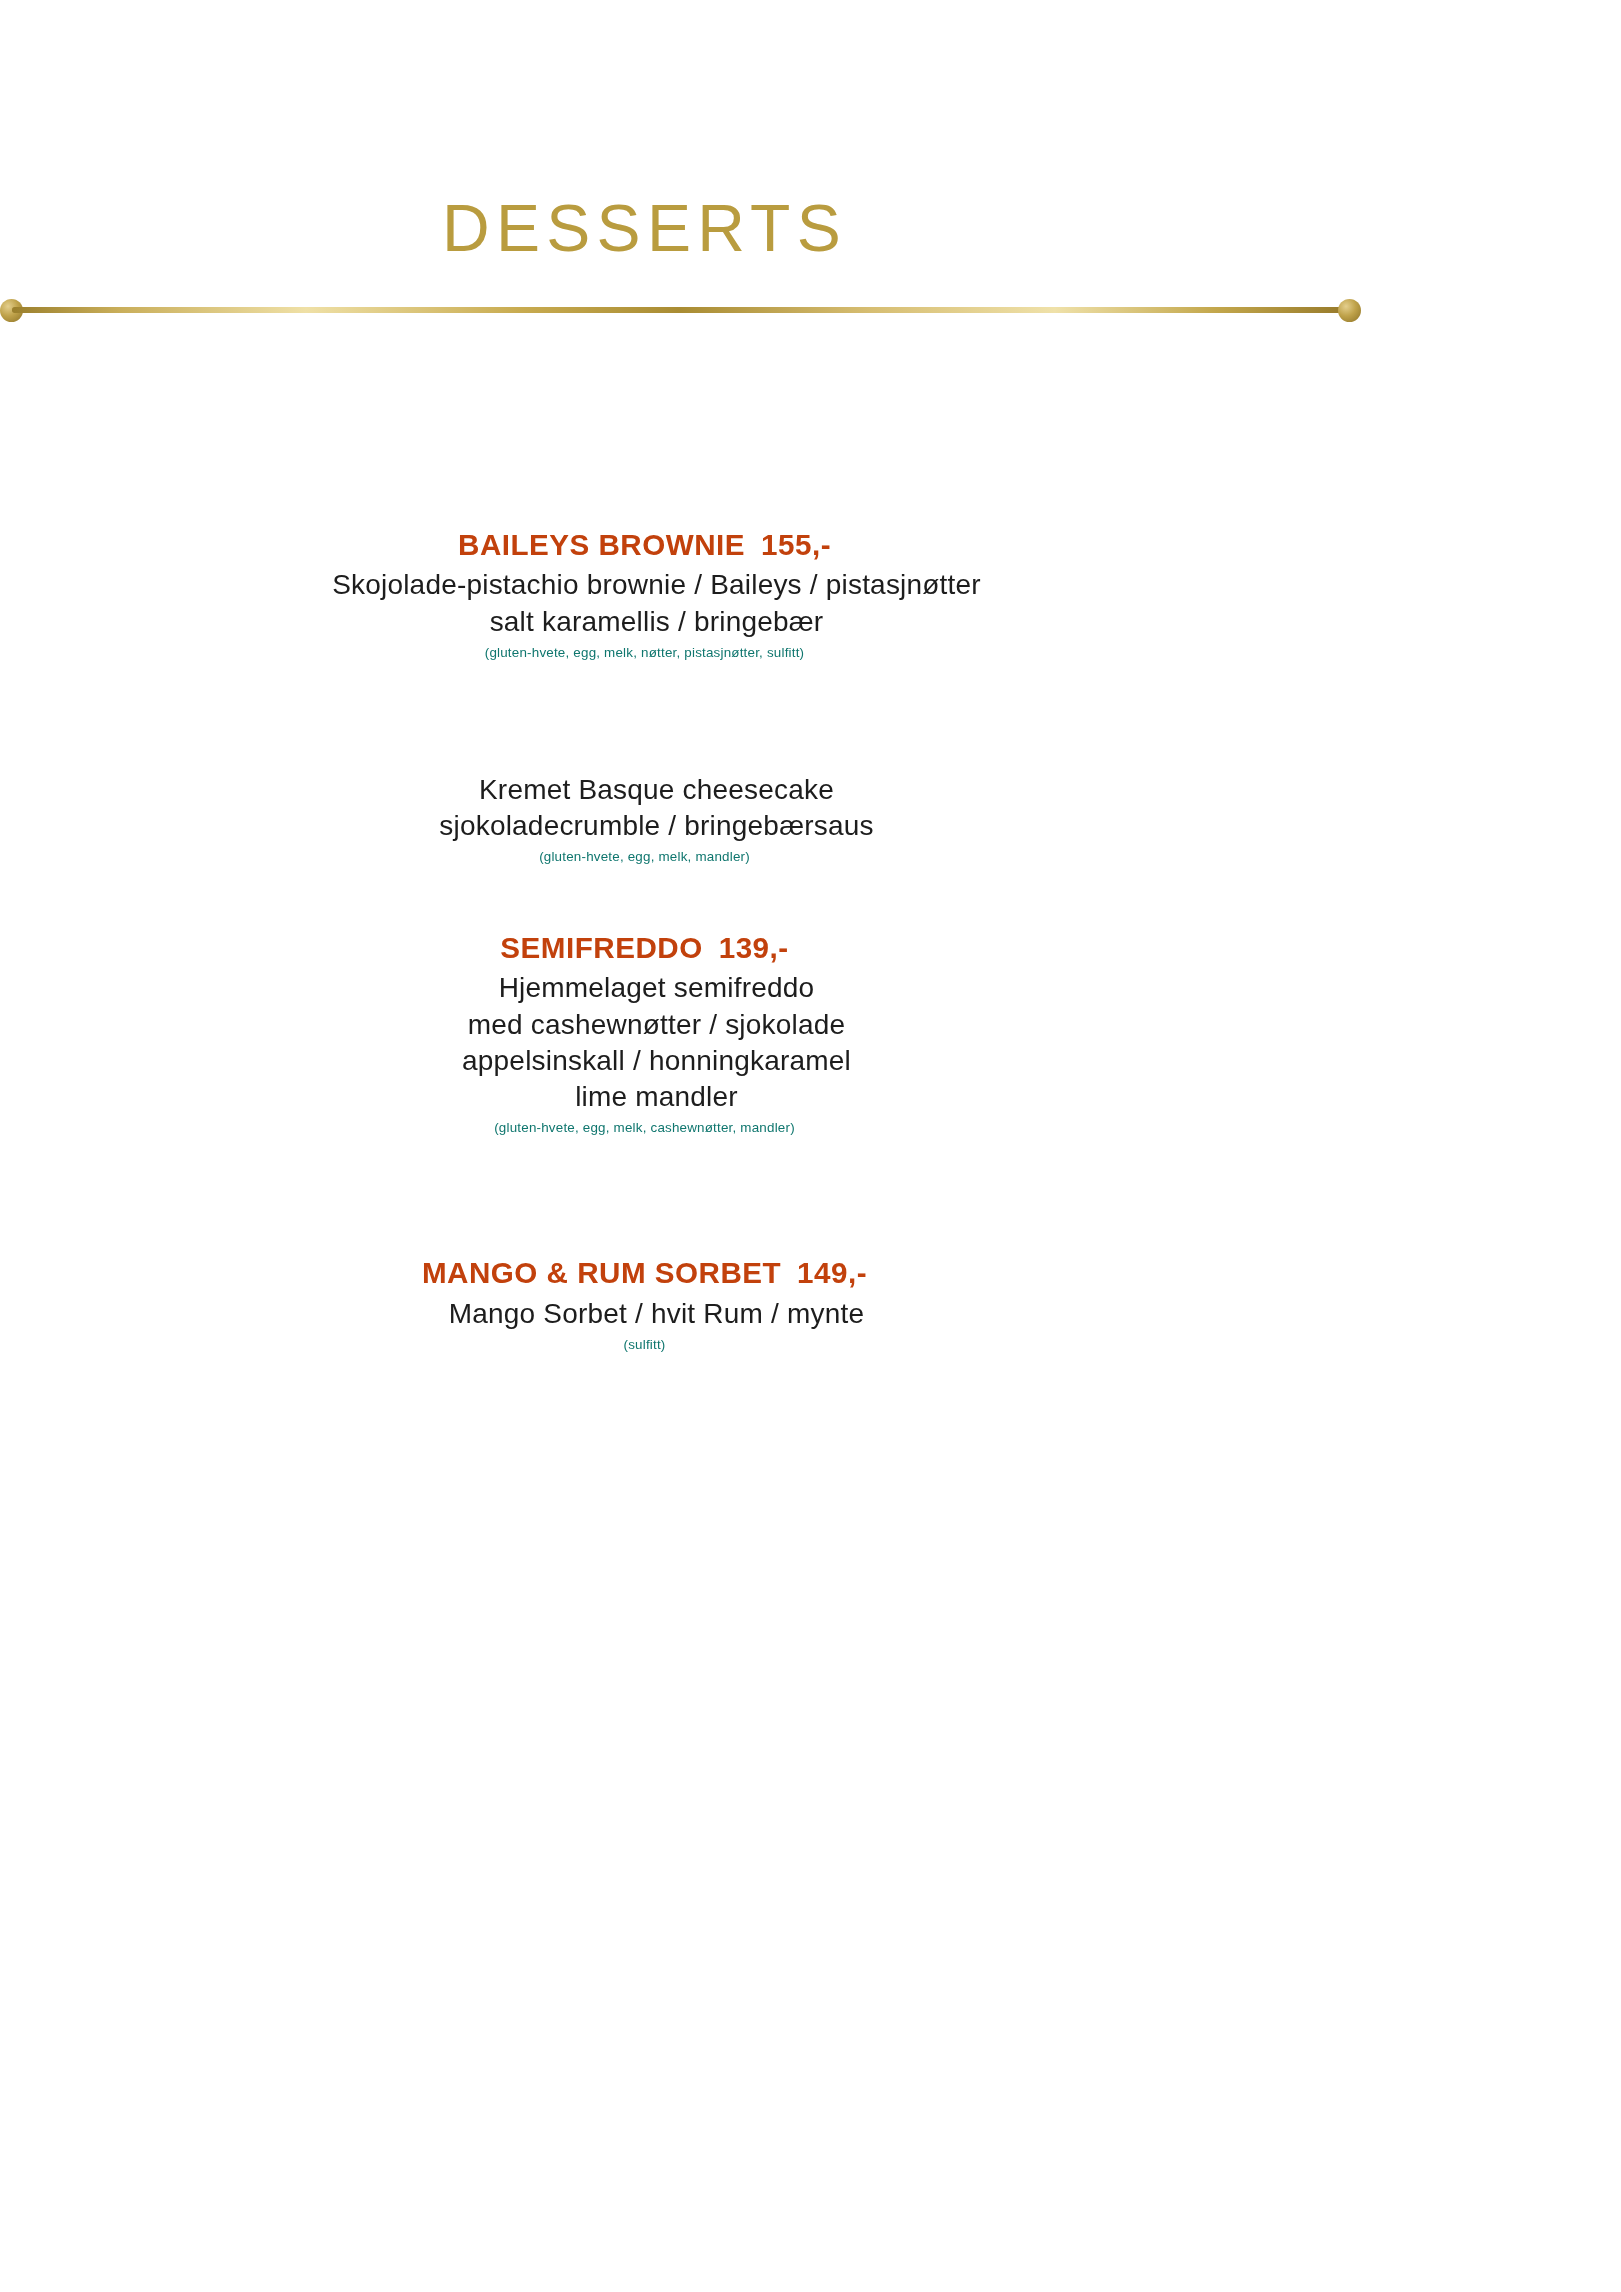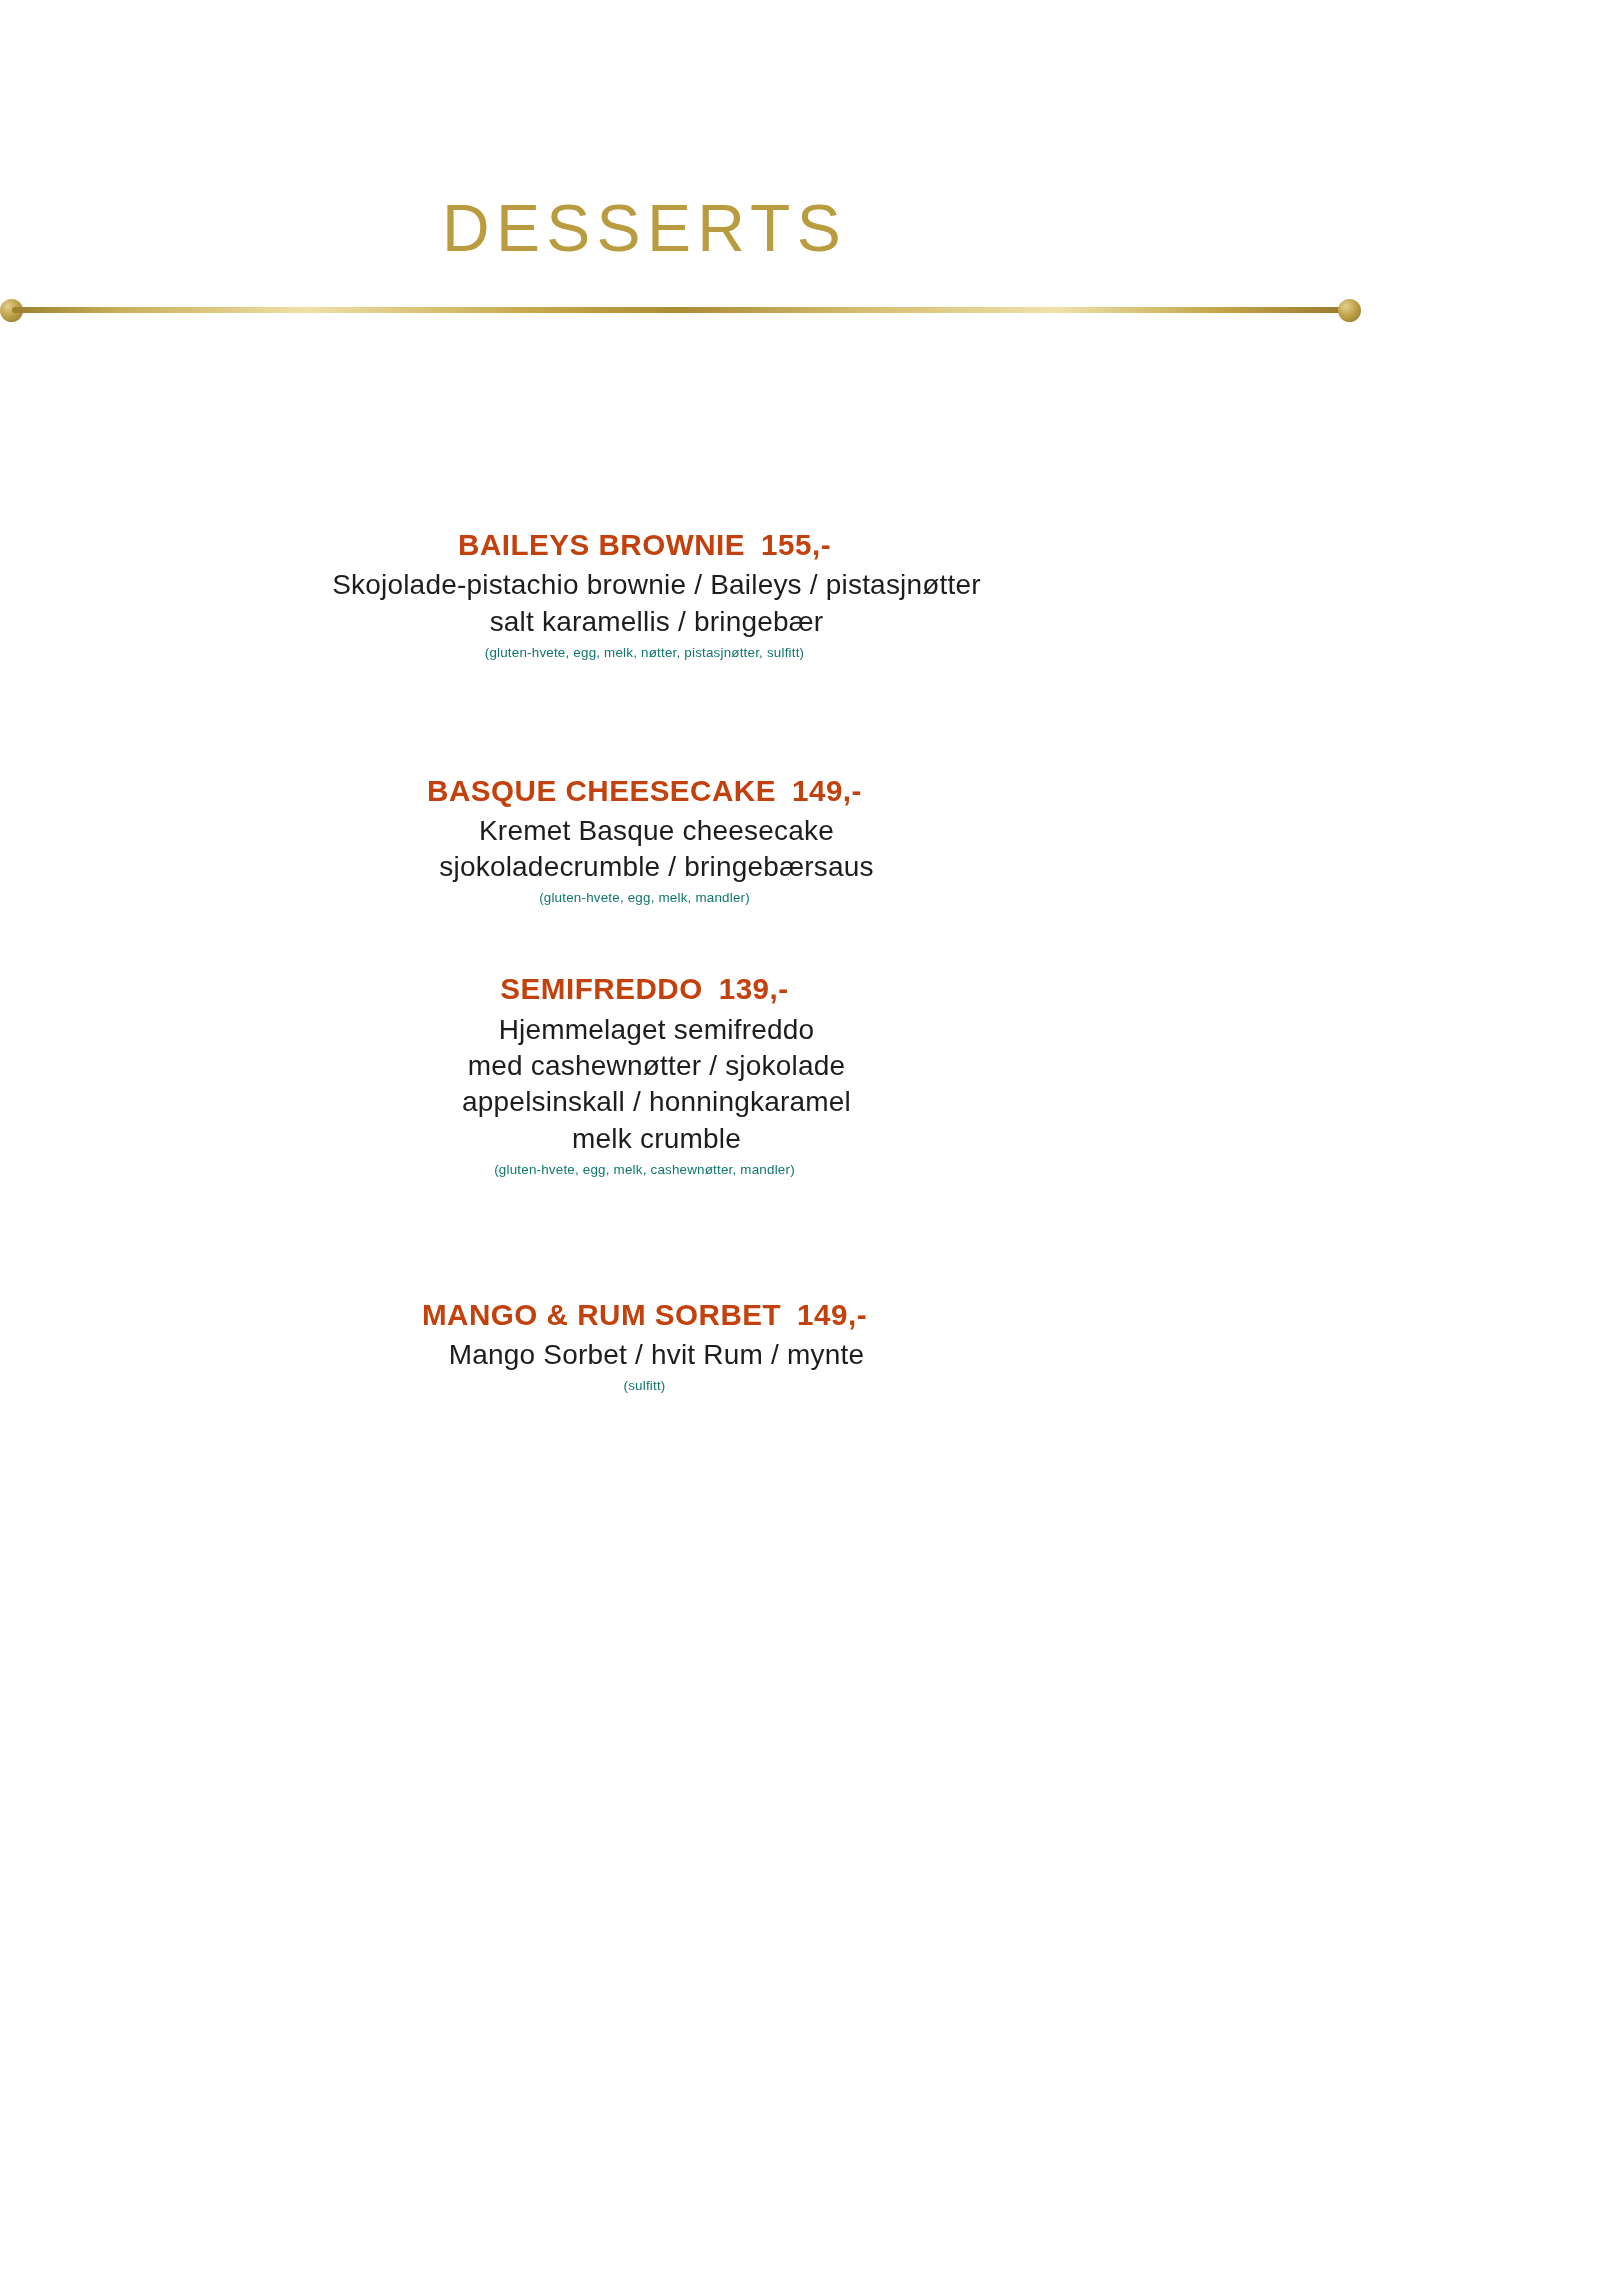"BASQUE CHEESECAKE 149,-" div.item-heading { html: <div> <span>BASQUE CHEESECAKE</span><span>149,-</span> </div> -> none }
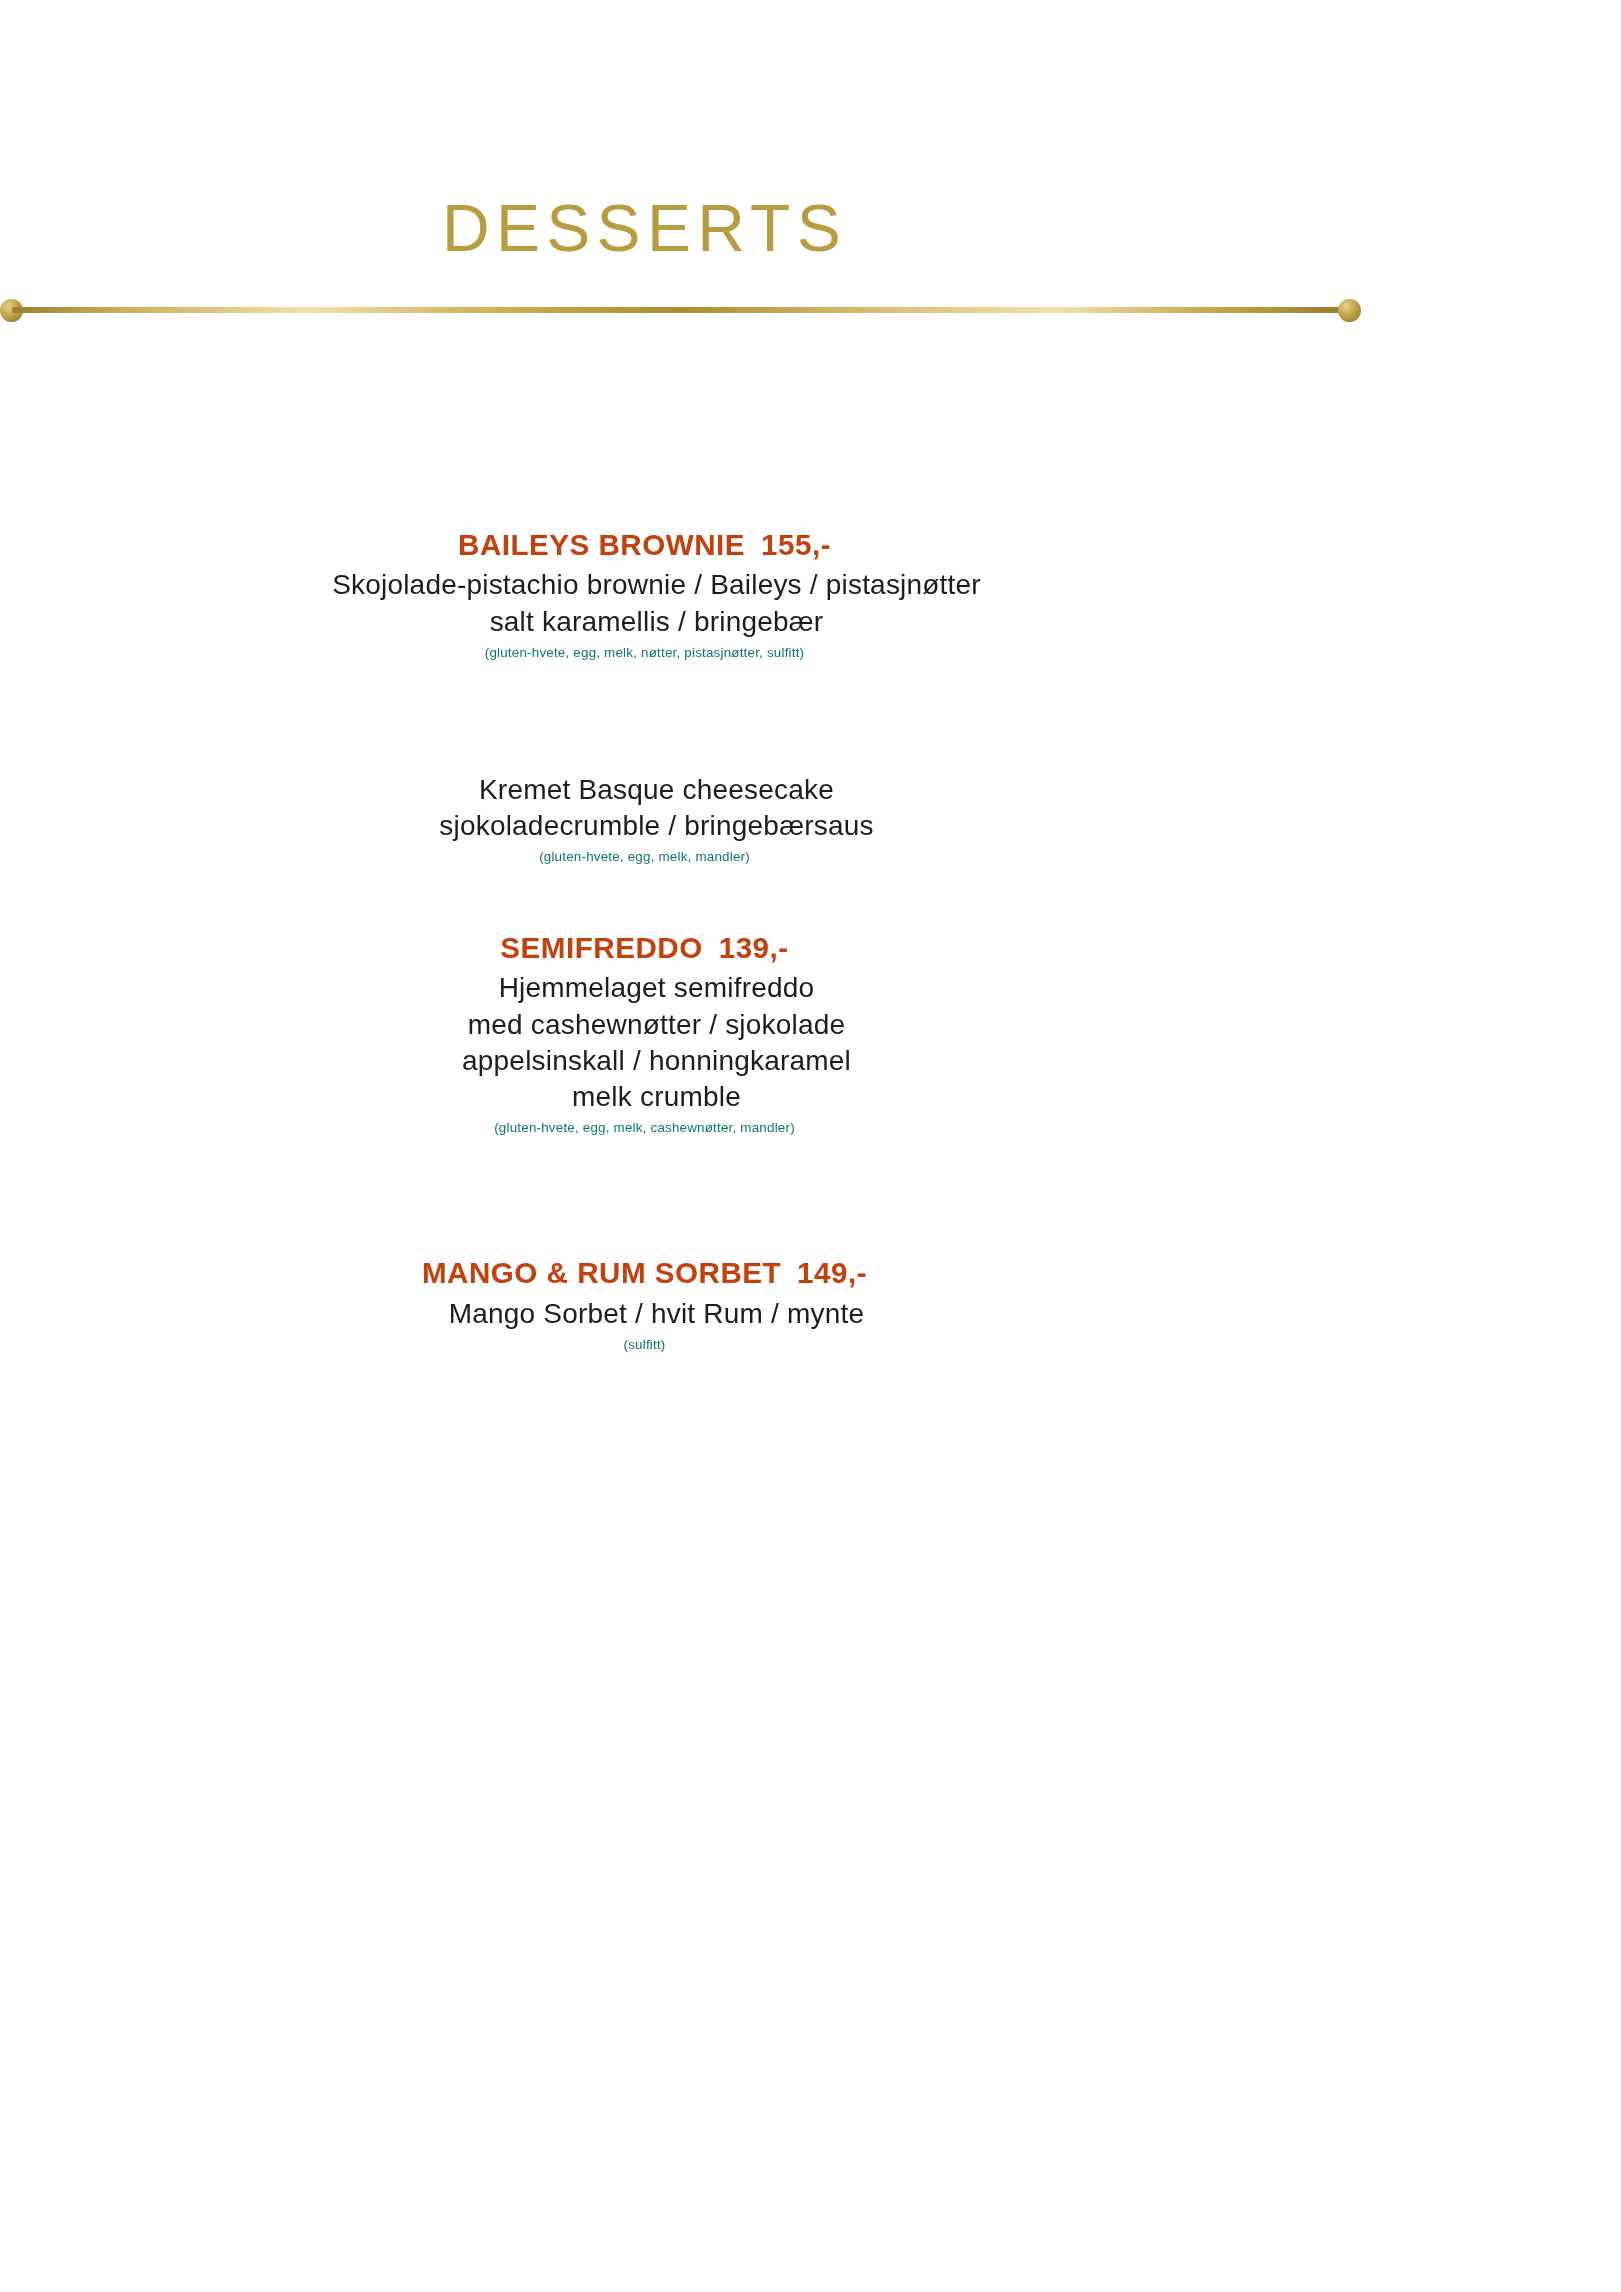"melk crumble" div.item-desc-line { text: melk crumble -> lime mandler }
